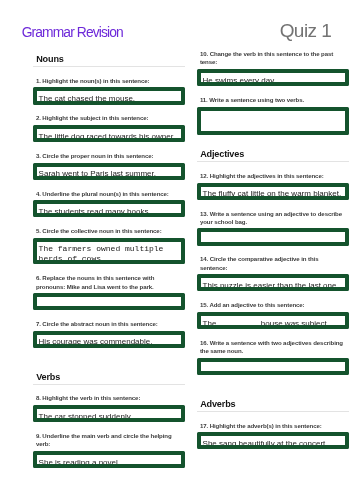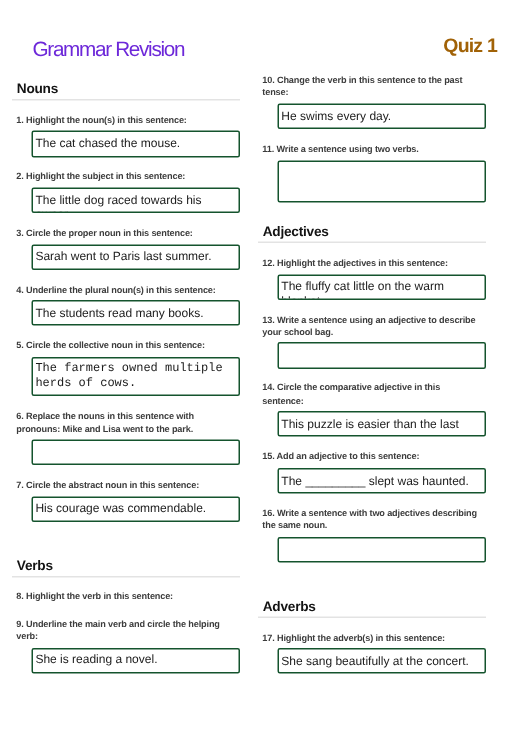"Quiz 1" .quiz-label { color: #a16207 -> #737373; font-size: 13px -> 19px; font-weight: 700 -> 400 }
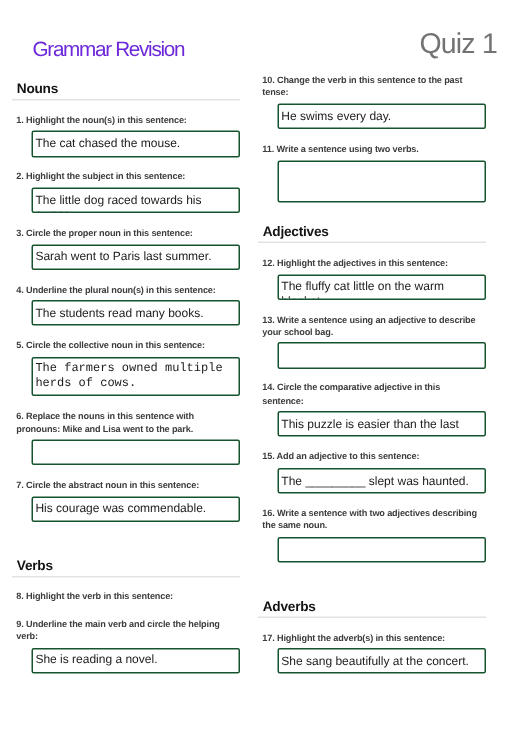"Nouns" .columns { left: 8px -> 33px }
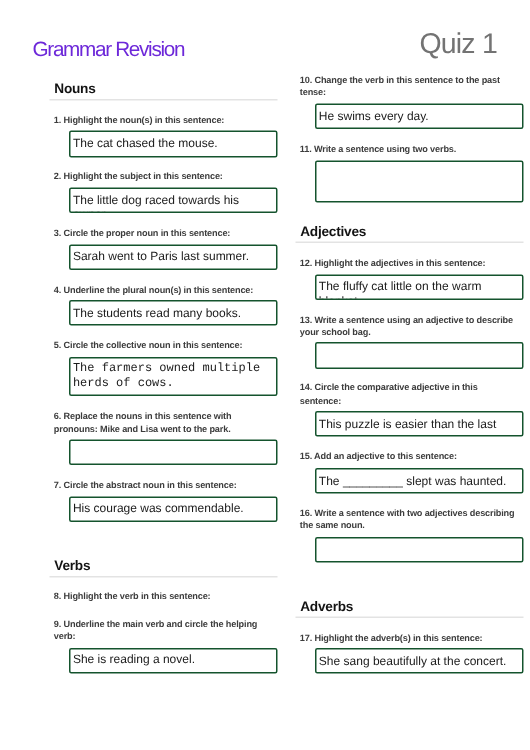"He swims every day." .answer-box { border: 1px solid #14532d -> 4px solid #14532d; margin-left: 13px -> none }
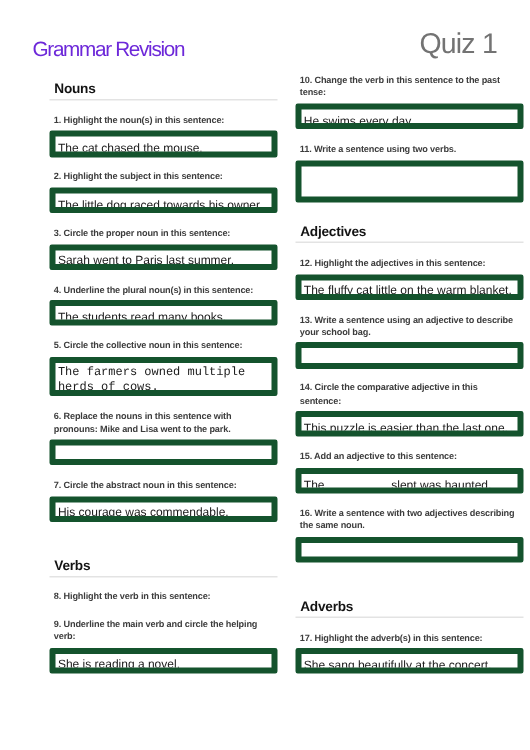"The _________ slept was haunted." span.txt { text: slept was haunted -> house was subject }
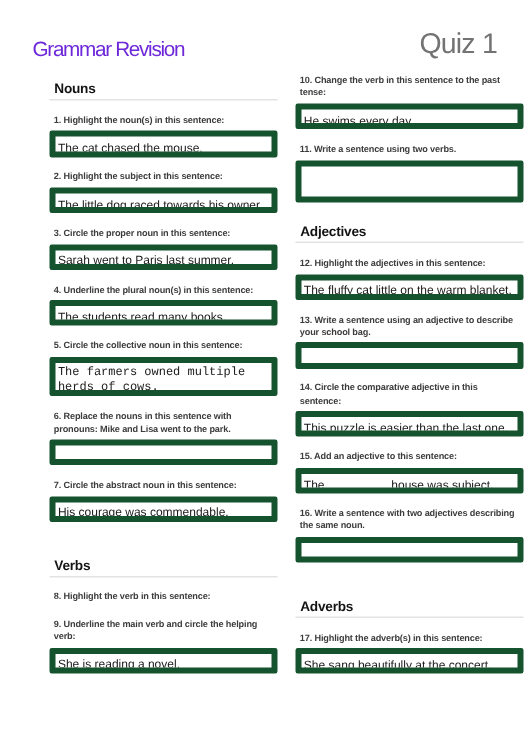"The car stopped suddenly." div.answer-box { html: none -> <div> <span>The car stopped suddenly.</span> </div> }
